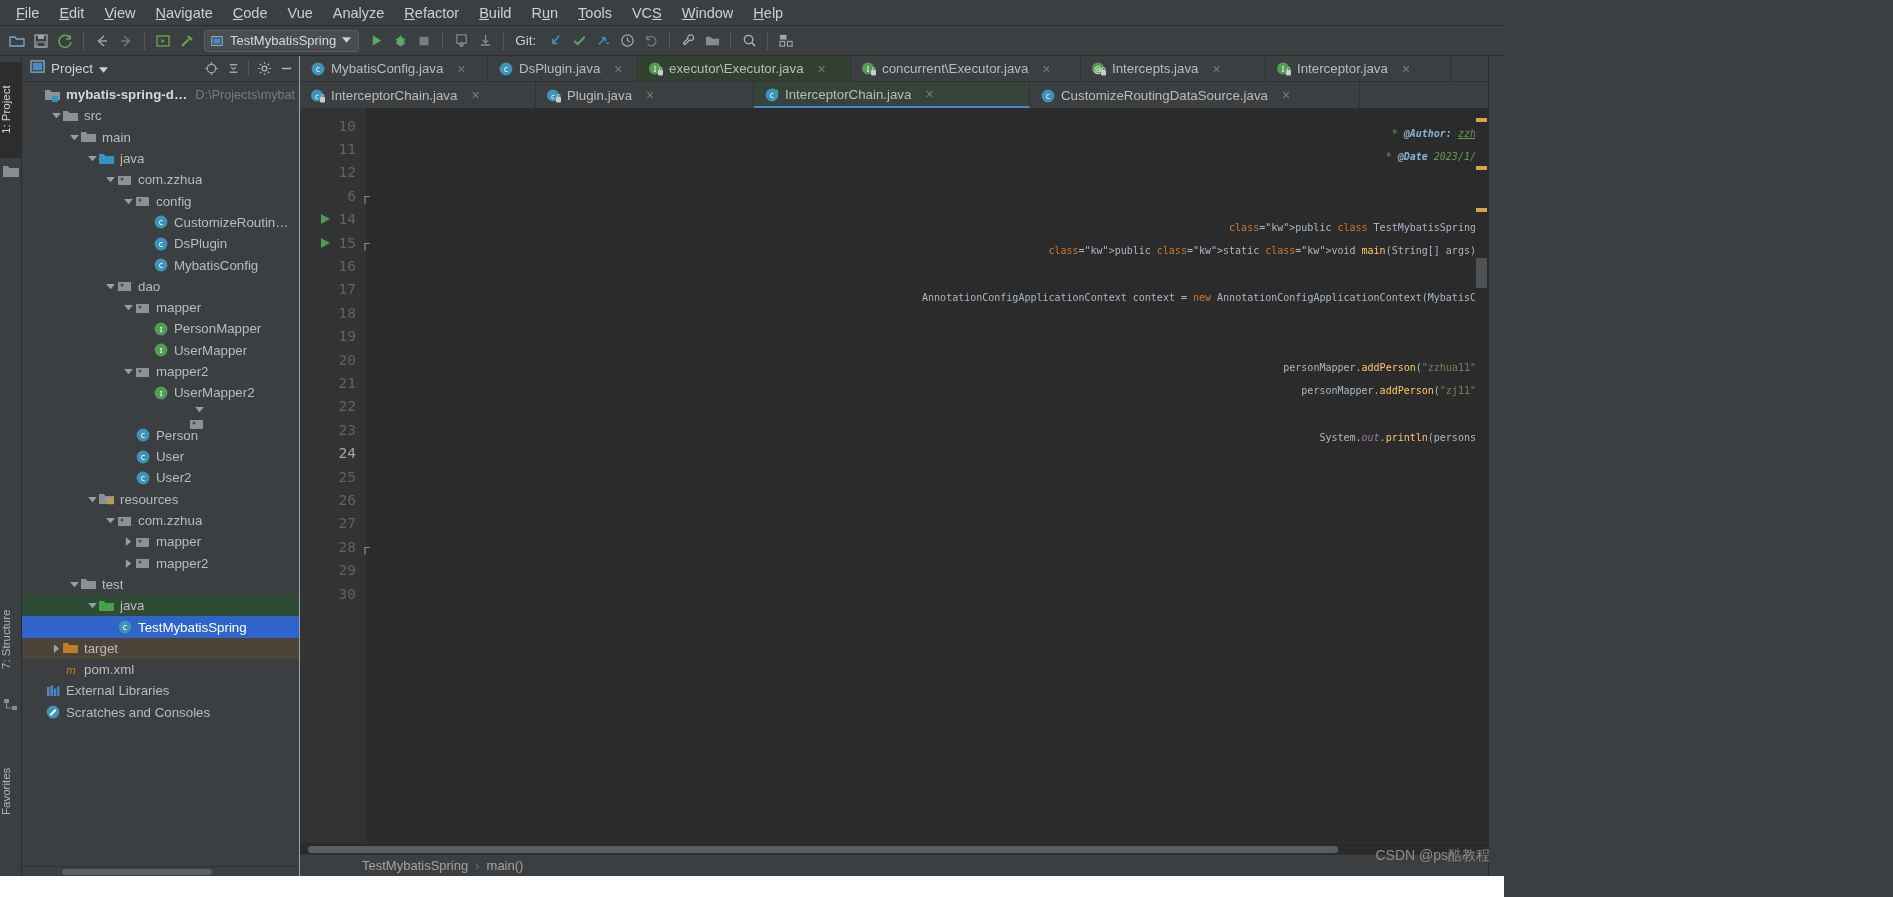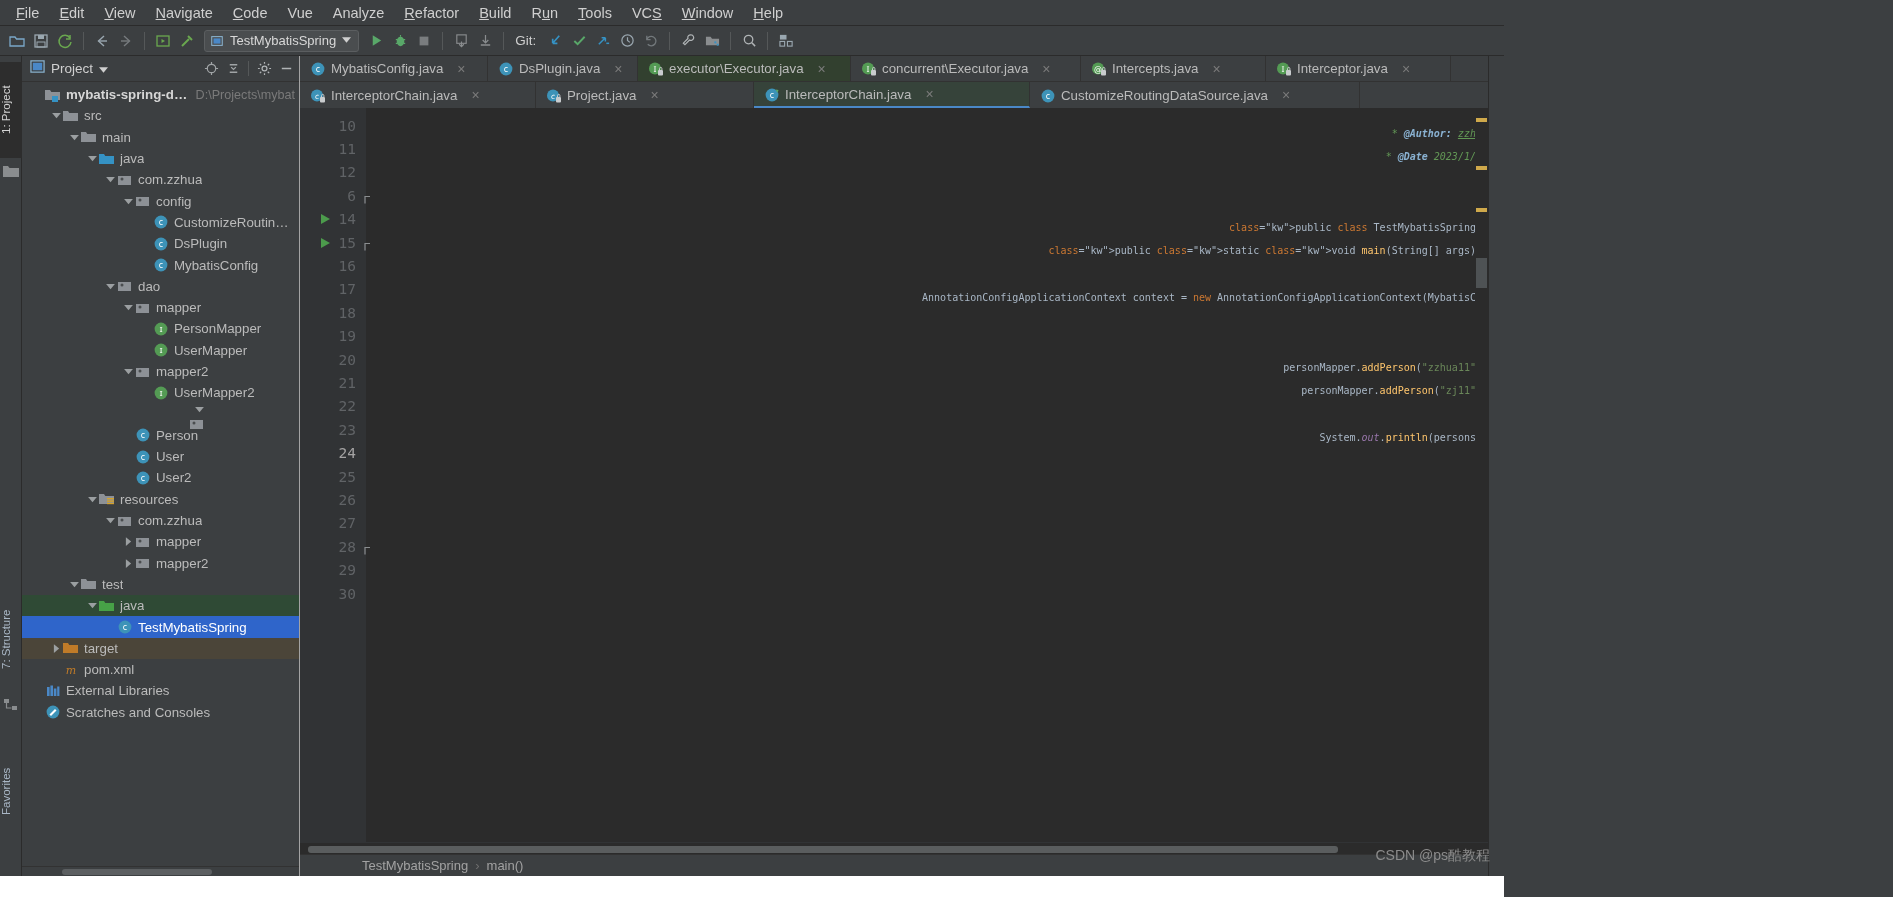"Project.java" span { text: Project.java -> Plugin.java }
